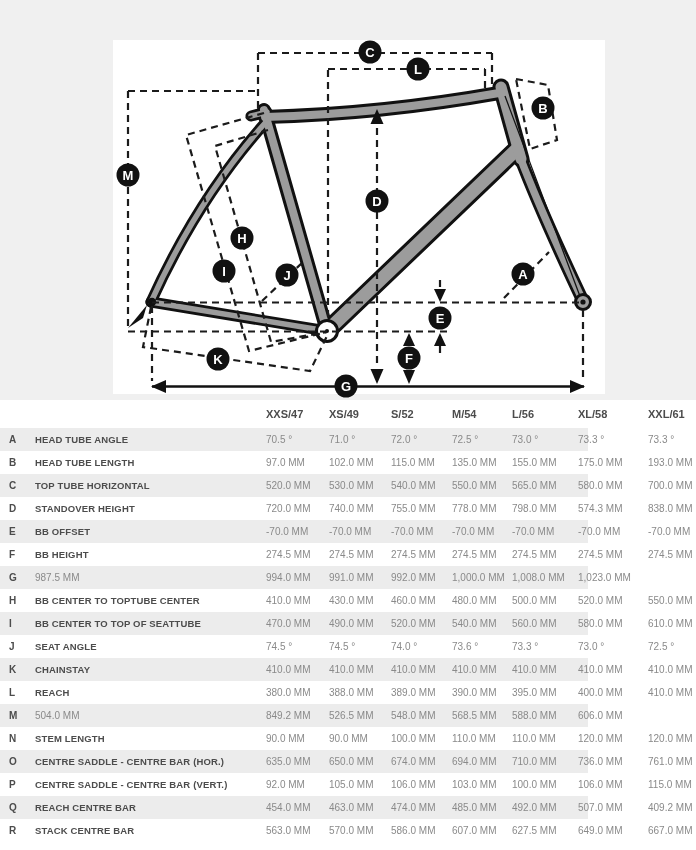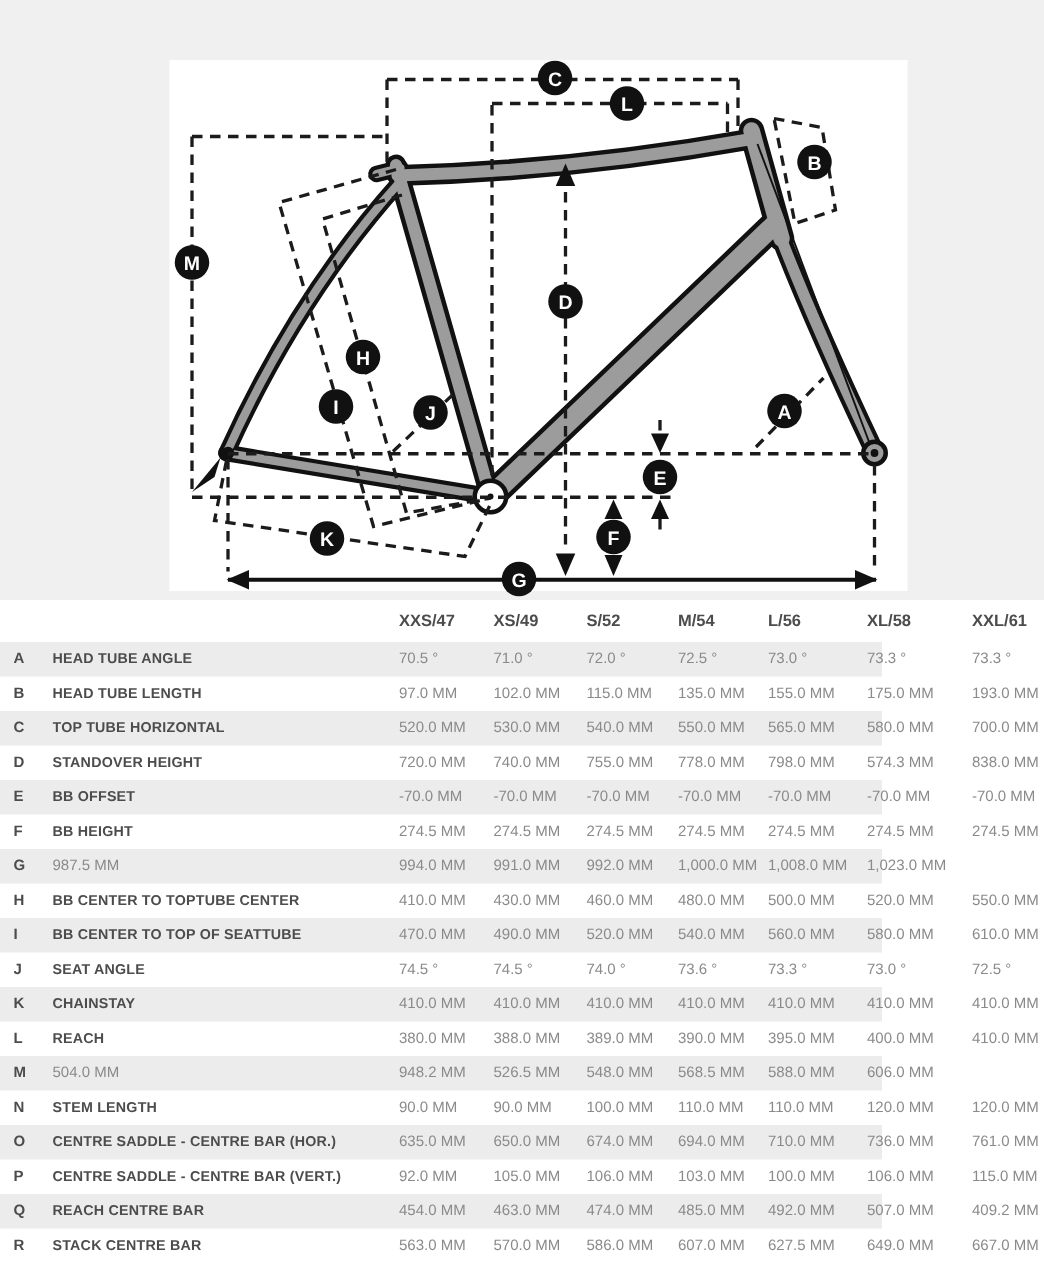"948.2 MM" span.tval { text: 948.2 -> 849.2 }
